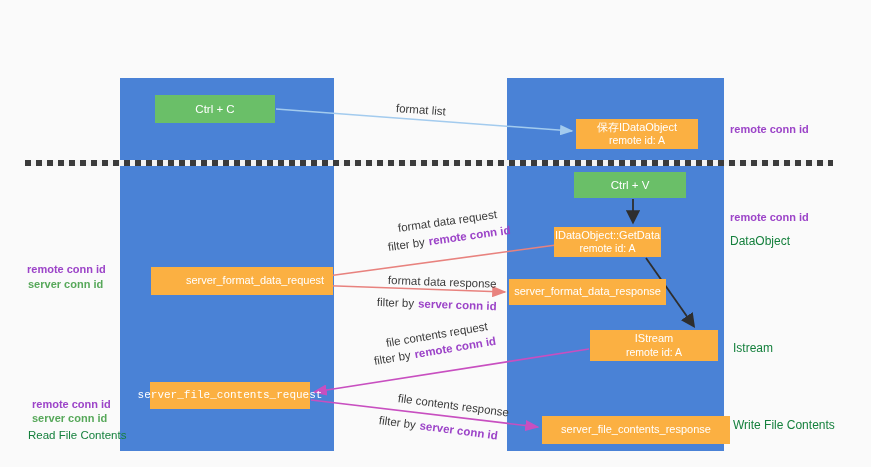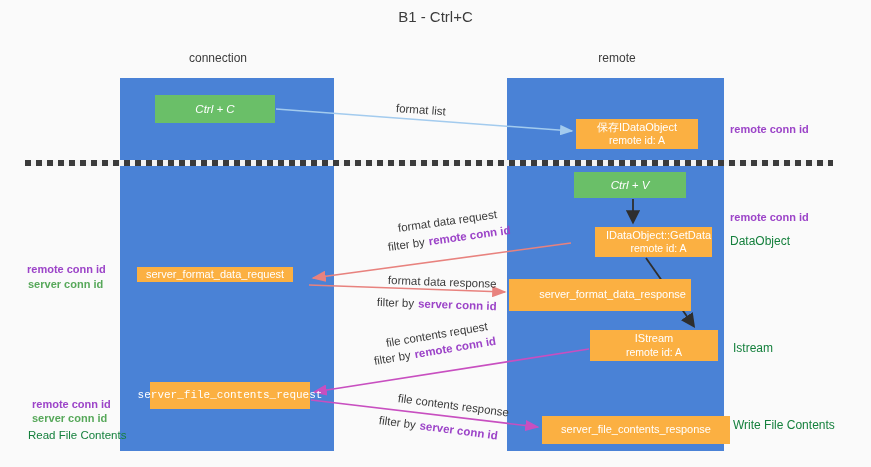"B1 - Ctrl+C" div { html: <div>B1 - Ctrl+C</div> -> none }
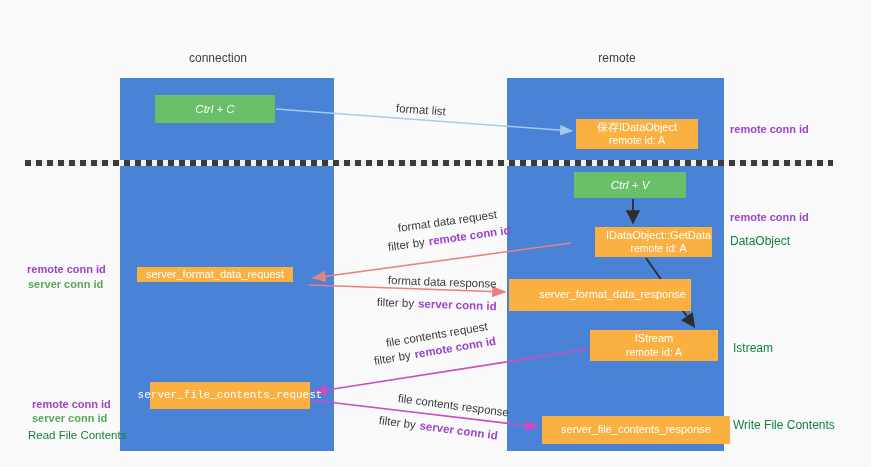"connection" div { html: <div>connection</div> -> none }
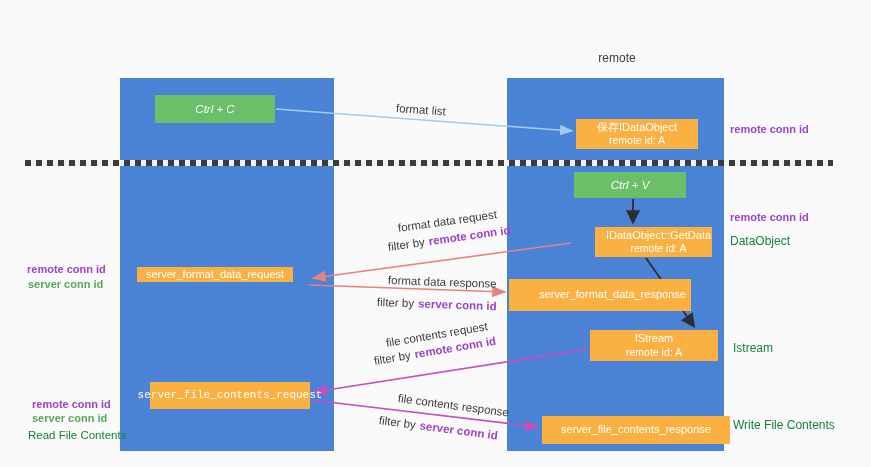"remote" div { html: <div>remote</div> -> none }
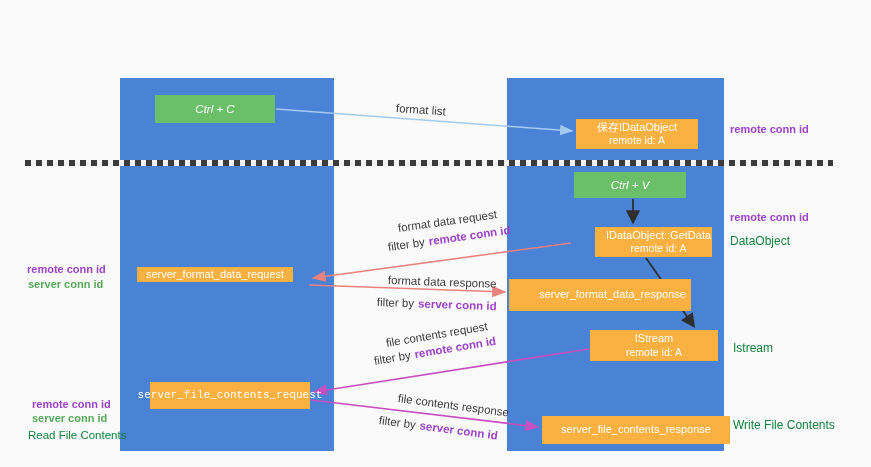"Ctrl + C" .node.green { font-style: italic -> none }
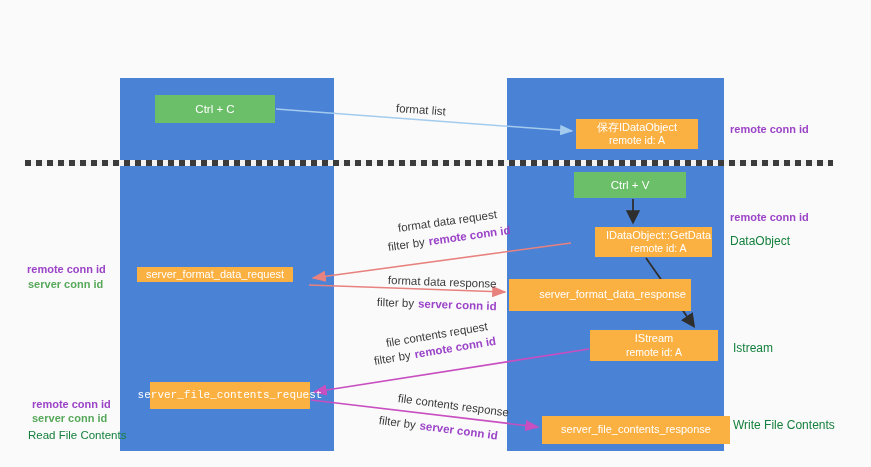"IDataObject::GetData" .n-getdata { left: 595px -> 554px; padding-left: 10px -> none }
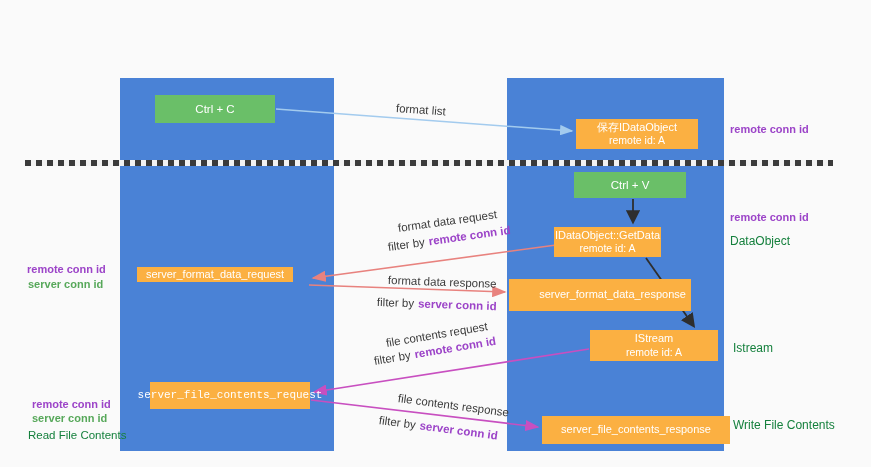"server_format_data_request" .n-fmt-req { height: 15px -> 28px; left: 137px -> 151px; padding-left: none -> 26px }
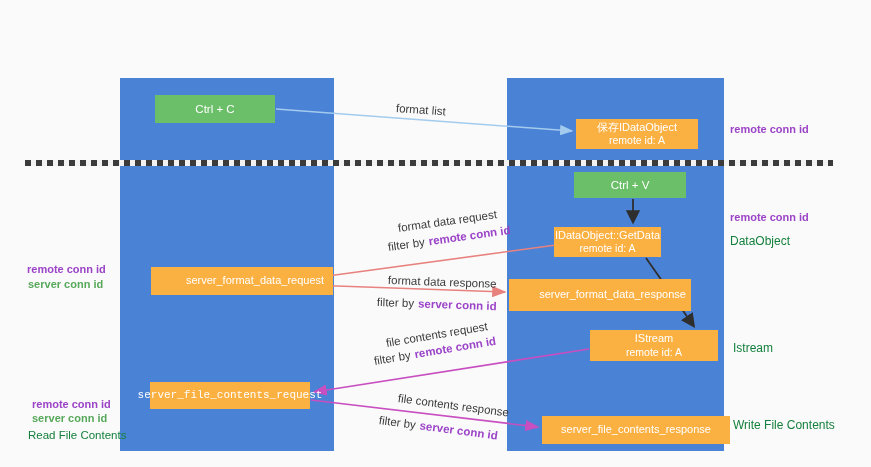"server_format_data_response" .n-fmt-resp { height: 32px -> 26px; padding-left: 25px -> none }
